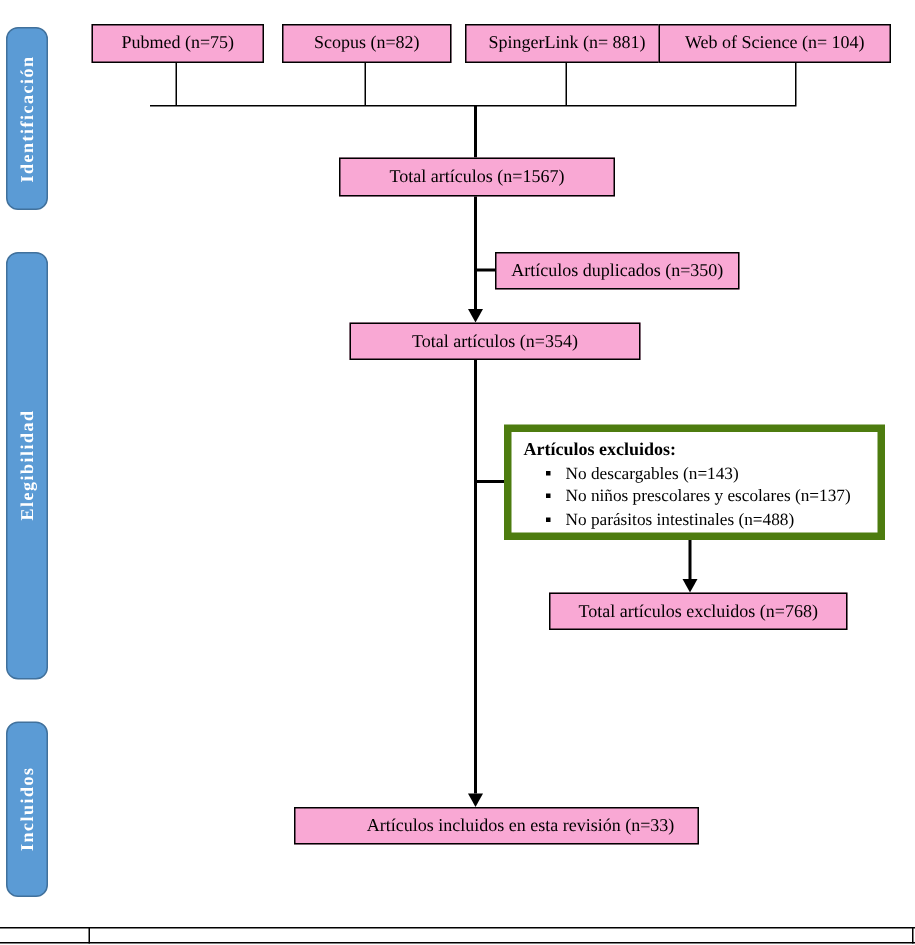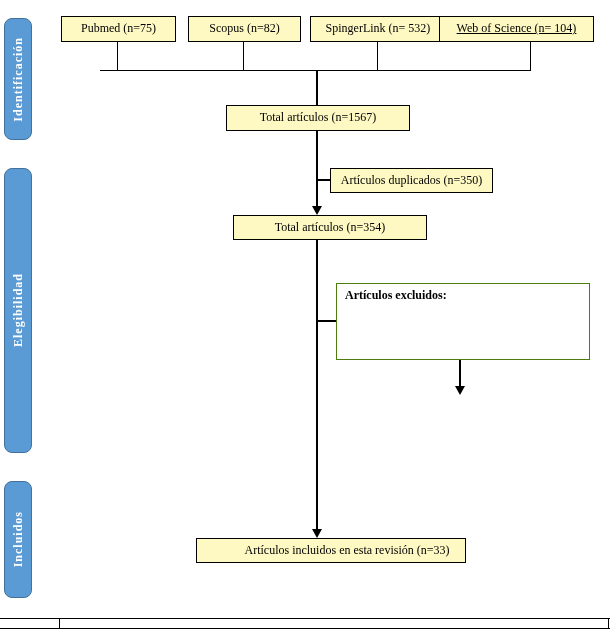"Pubmed (n=75)" .box { background: #fef9c3 -> #f9a8d4 }
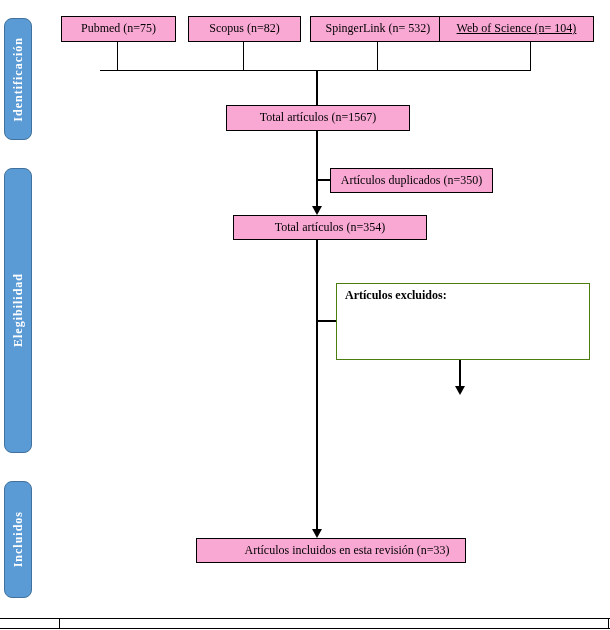"SpingerLink (n= 532)" div.box { text: 532 -> 881 }
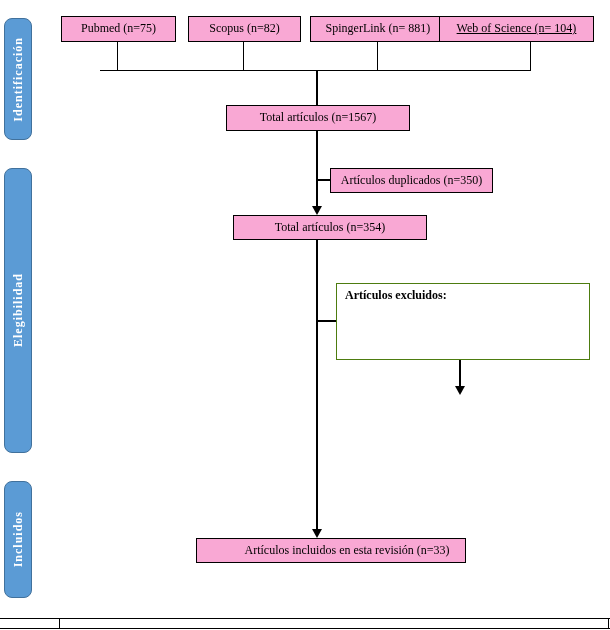"Web of Science (n= 104)" div.box { text-decoration: underline -> none }
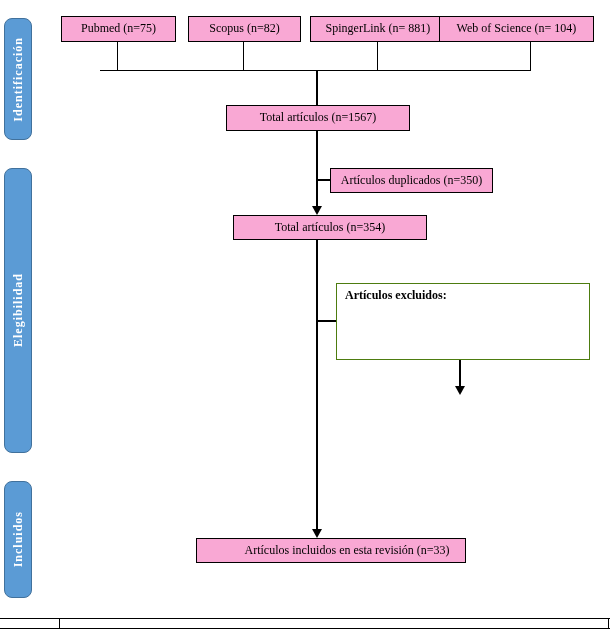"Artículos excluidos:" .excl { border: 1px solid #4d7c0f -> 5px solid #4d7c0f }
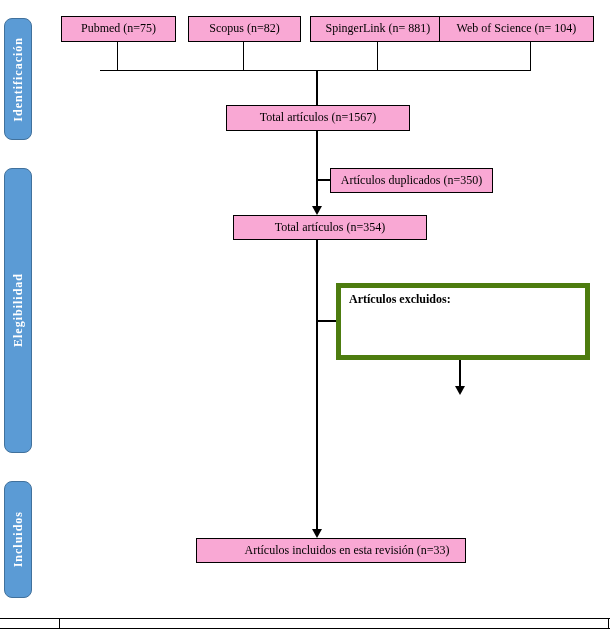"No descargables (n=143)" ul { html: none -> <ul> <li>No descargables (n=143)</li> <li>No niños prescolares y escolares (n=137)</li> <li>No parásitos intestinales (n=488)</li> </ul> }
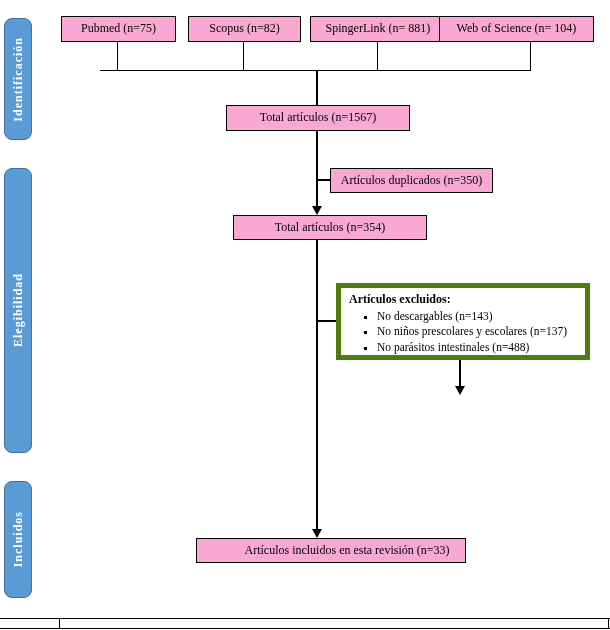"Total artículos excluidos (n=768)" div.box { html: none -> <div>Total artículos excluidos (n=768)</div> }
